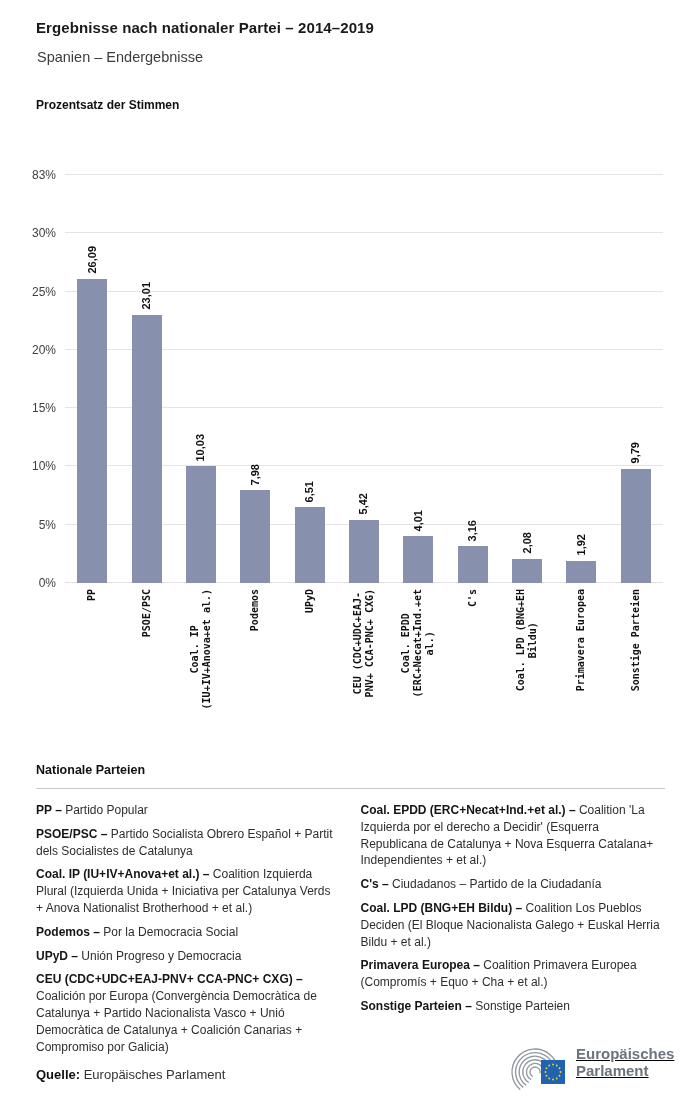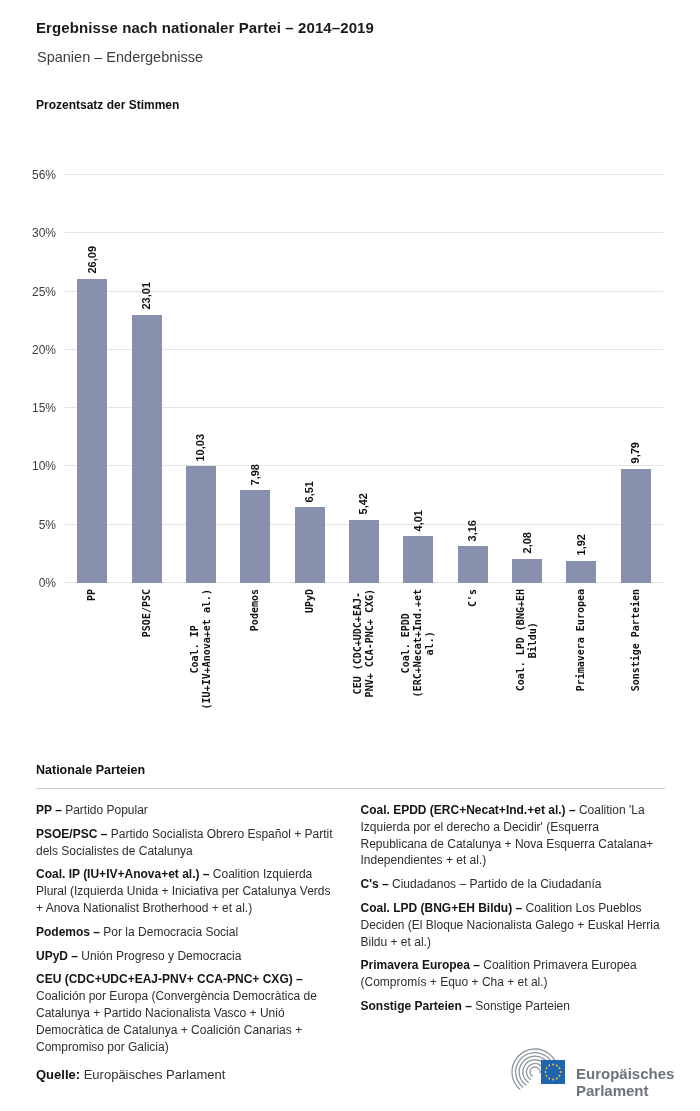"56%" div.ytick { text: 56% -> 83% }
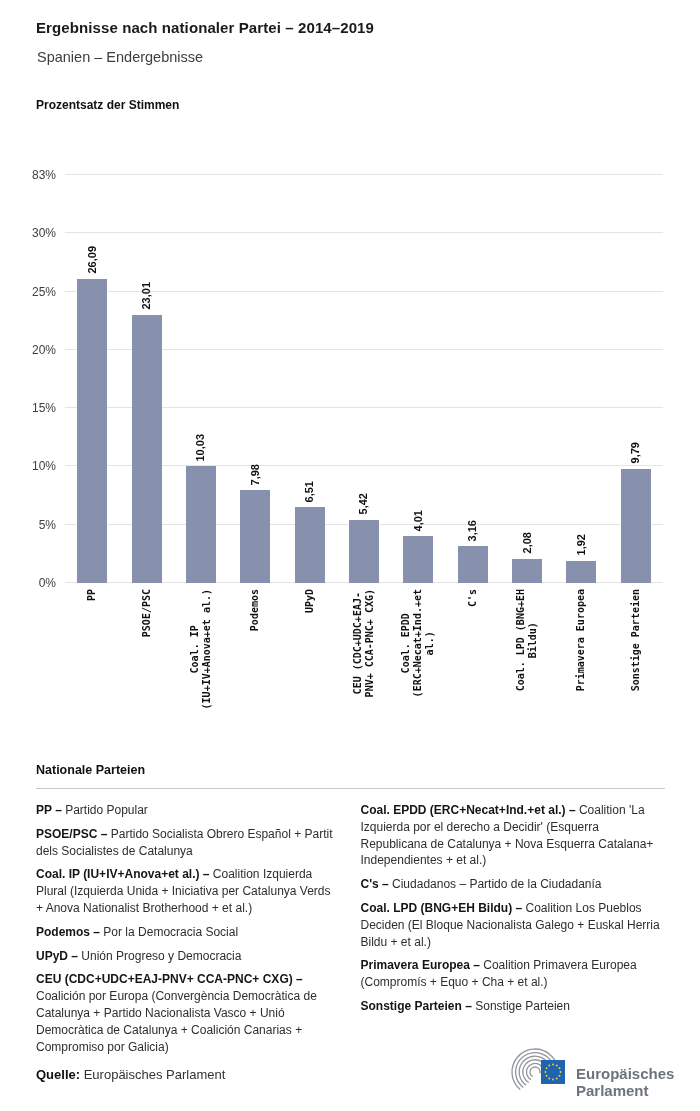"Europäisches" .logo { align-items: flex-end -> flex-start; text-decoration: none -> underline }
